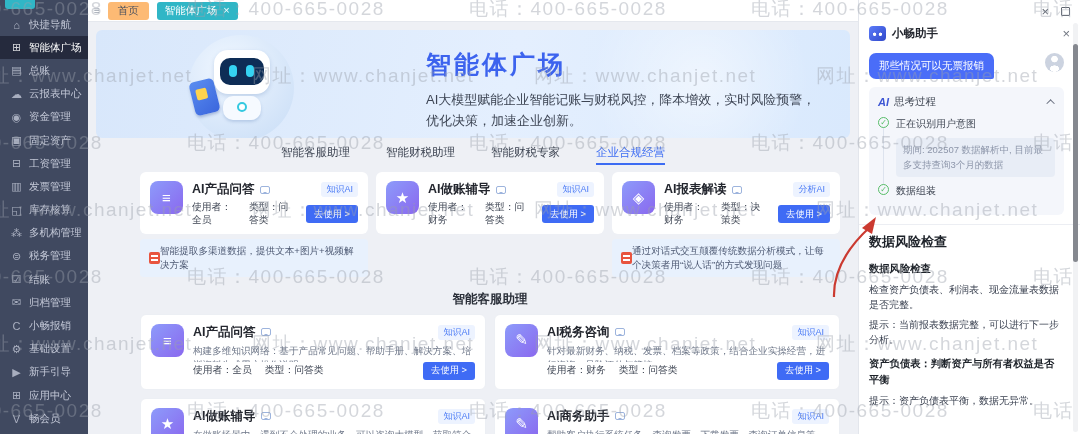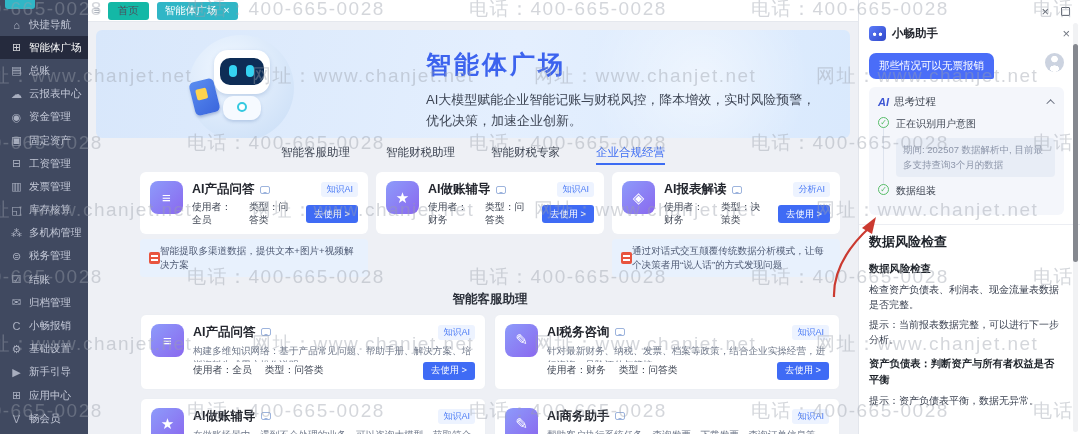"首页" .tab-home { background: #14b8a6 -> #fdba74 }
